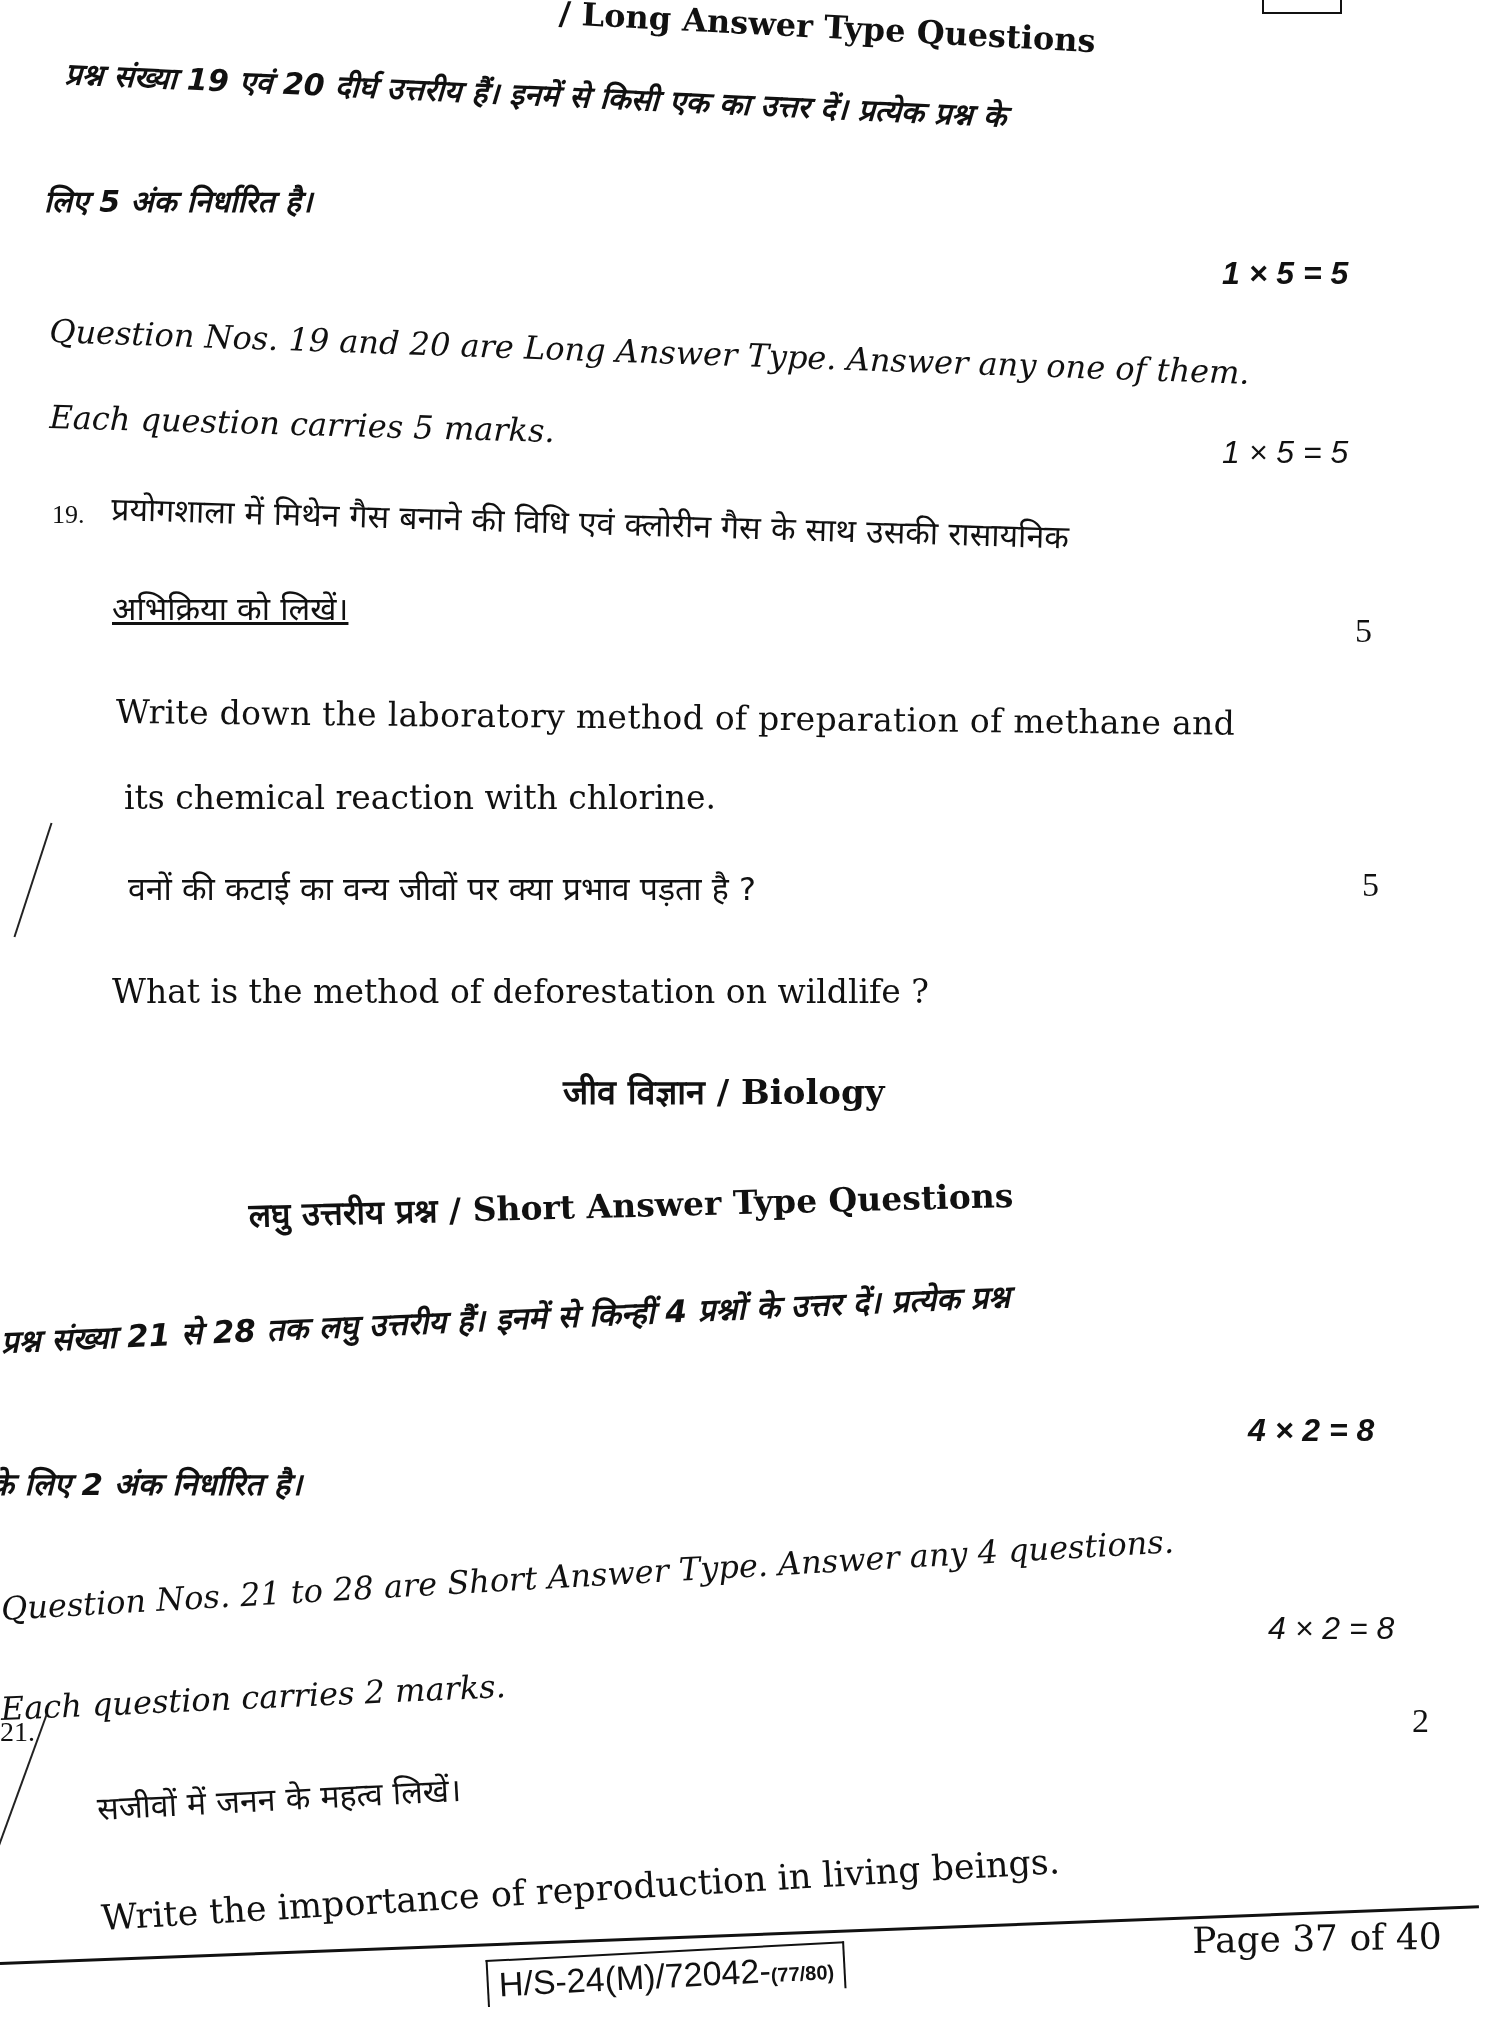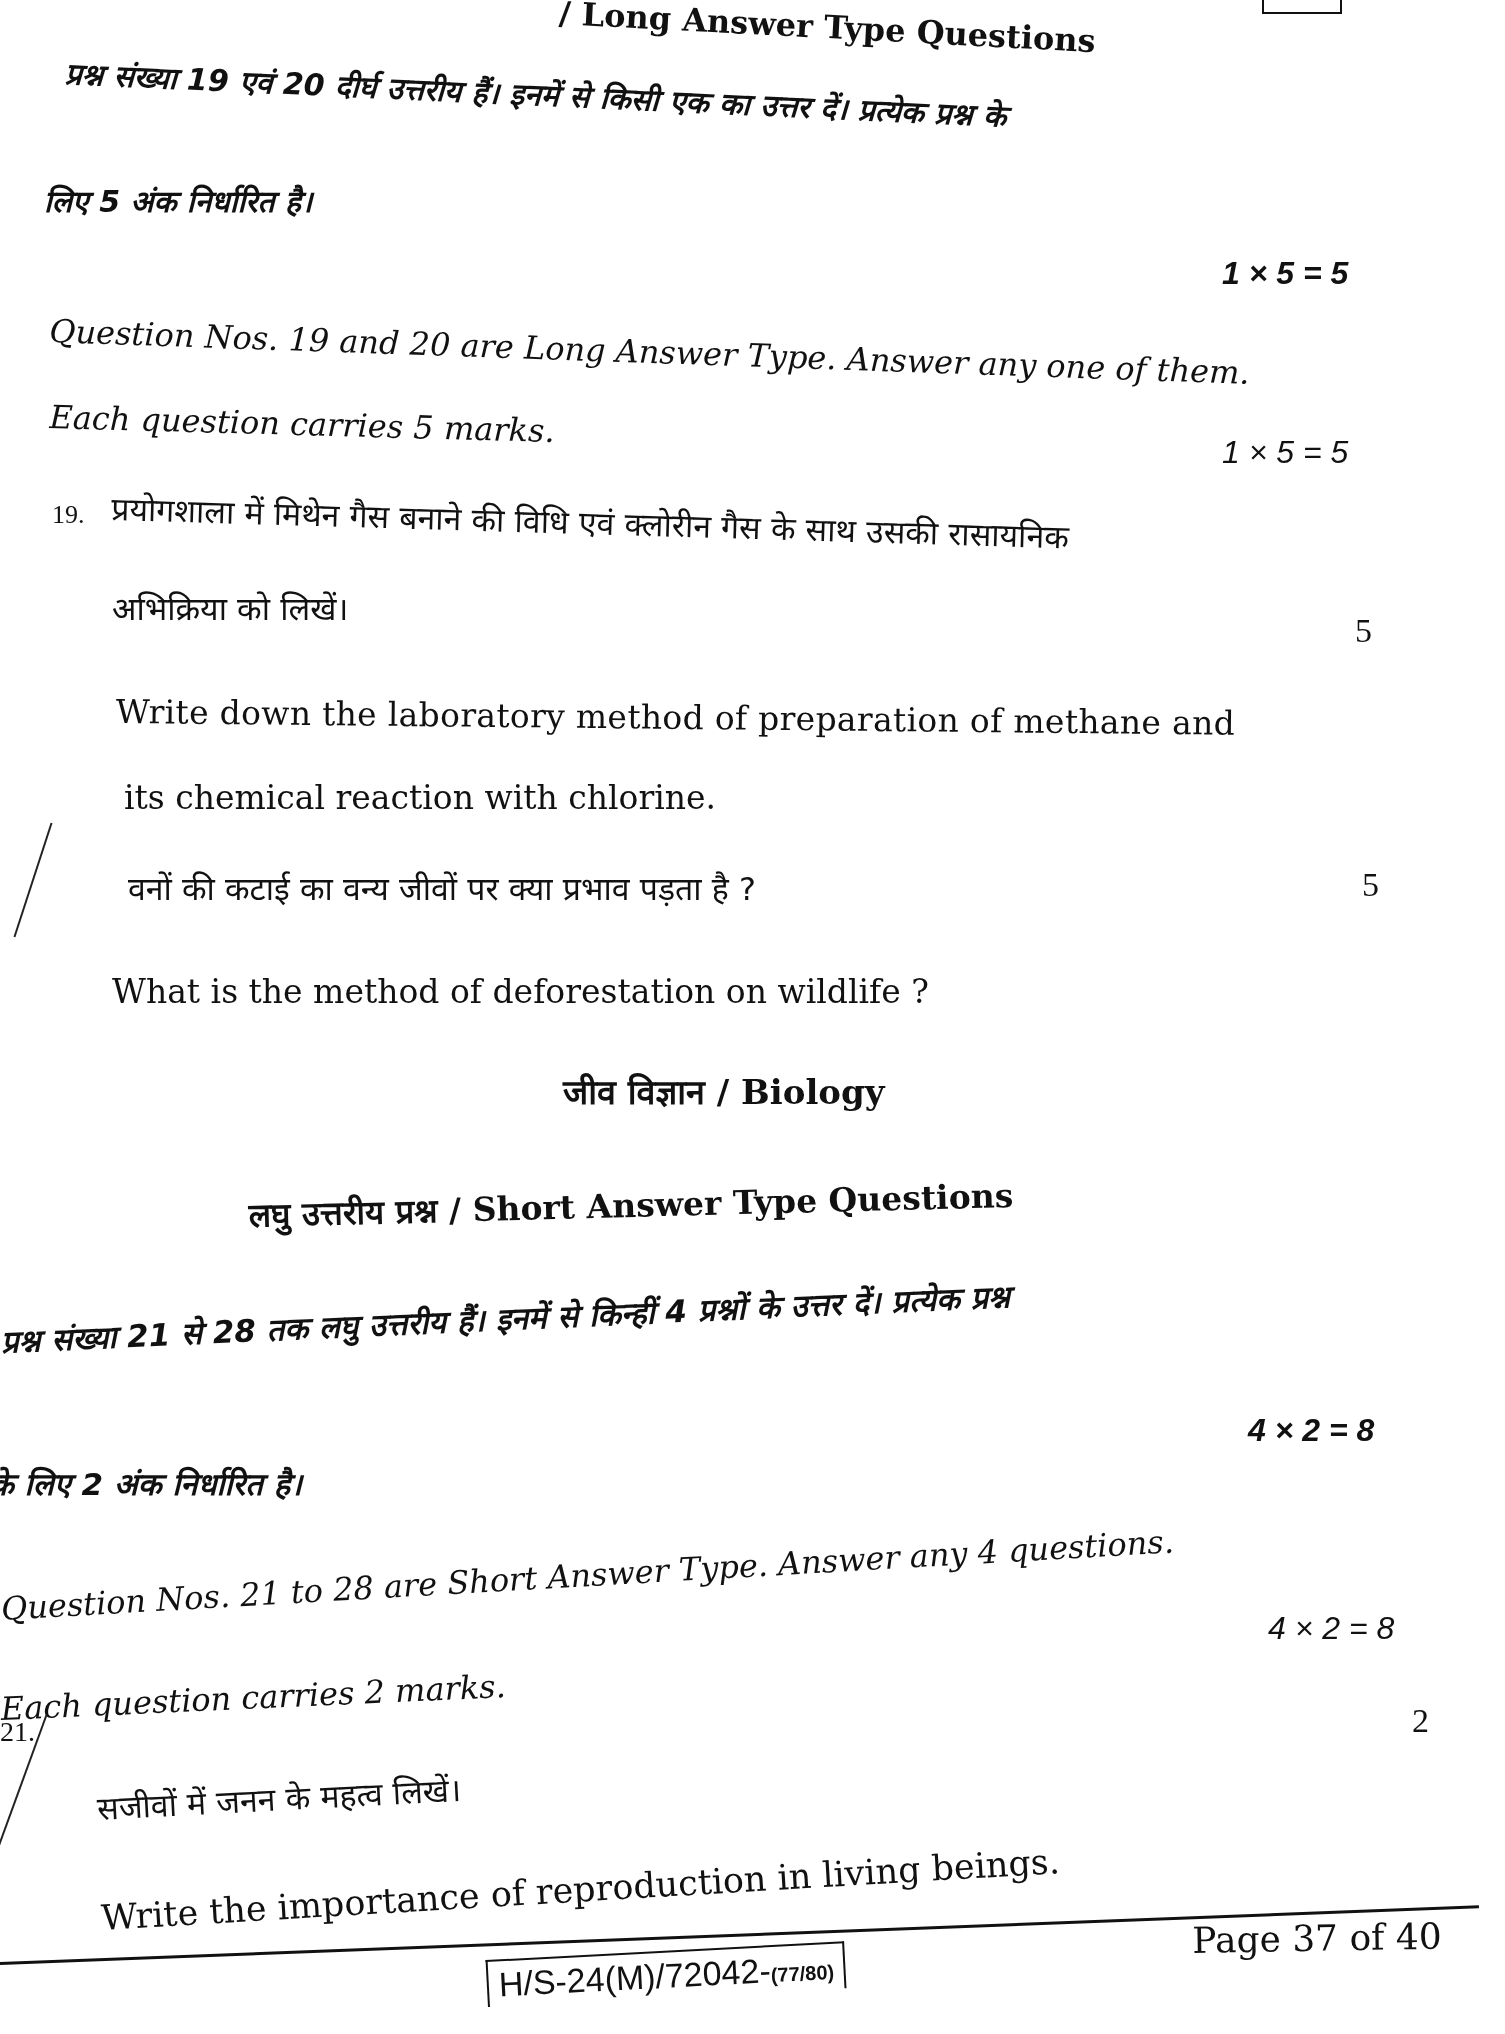"अभिक्रिया को लिखें।" div.abs { text-decoration: none -> underline }
